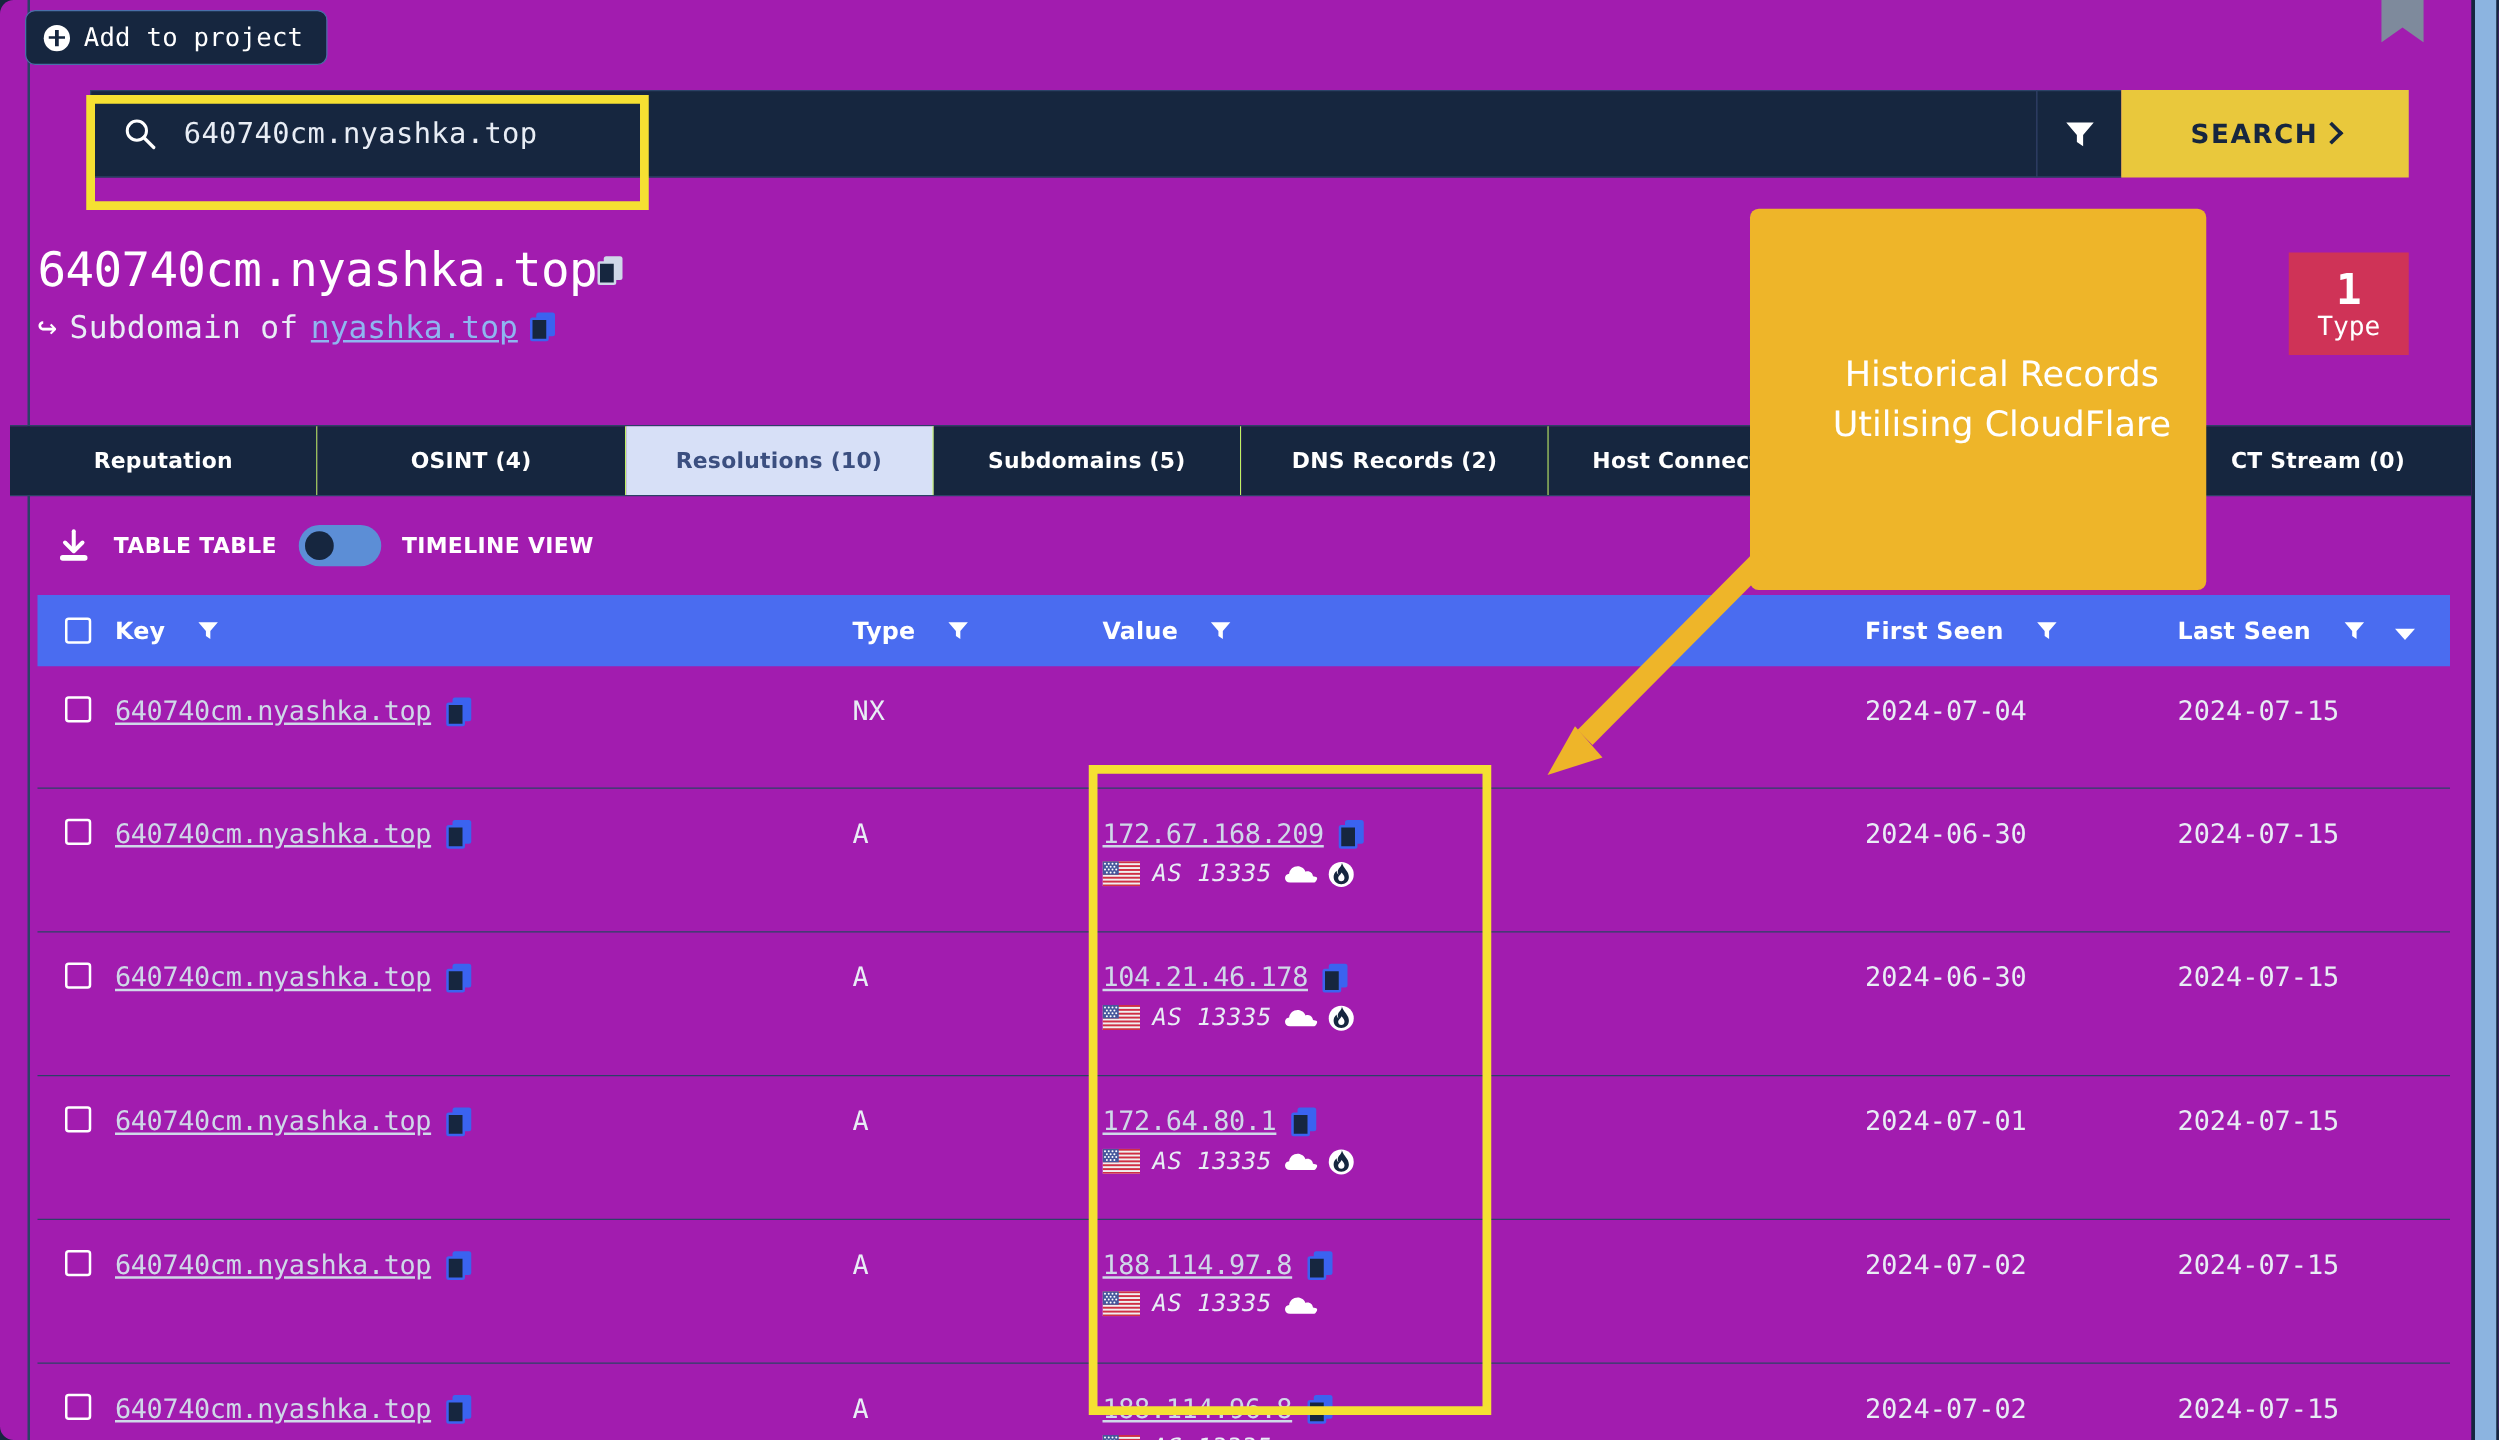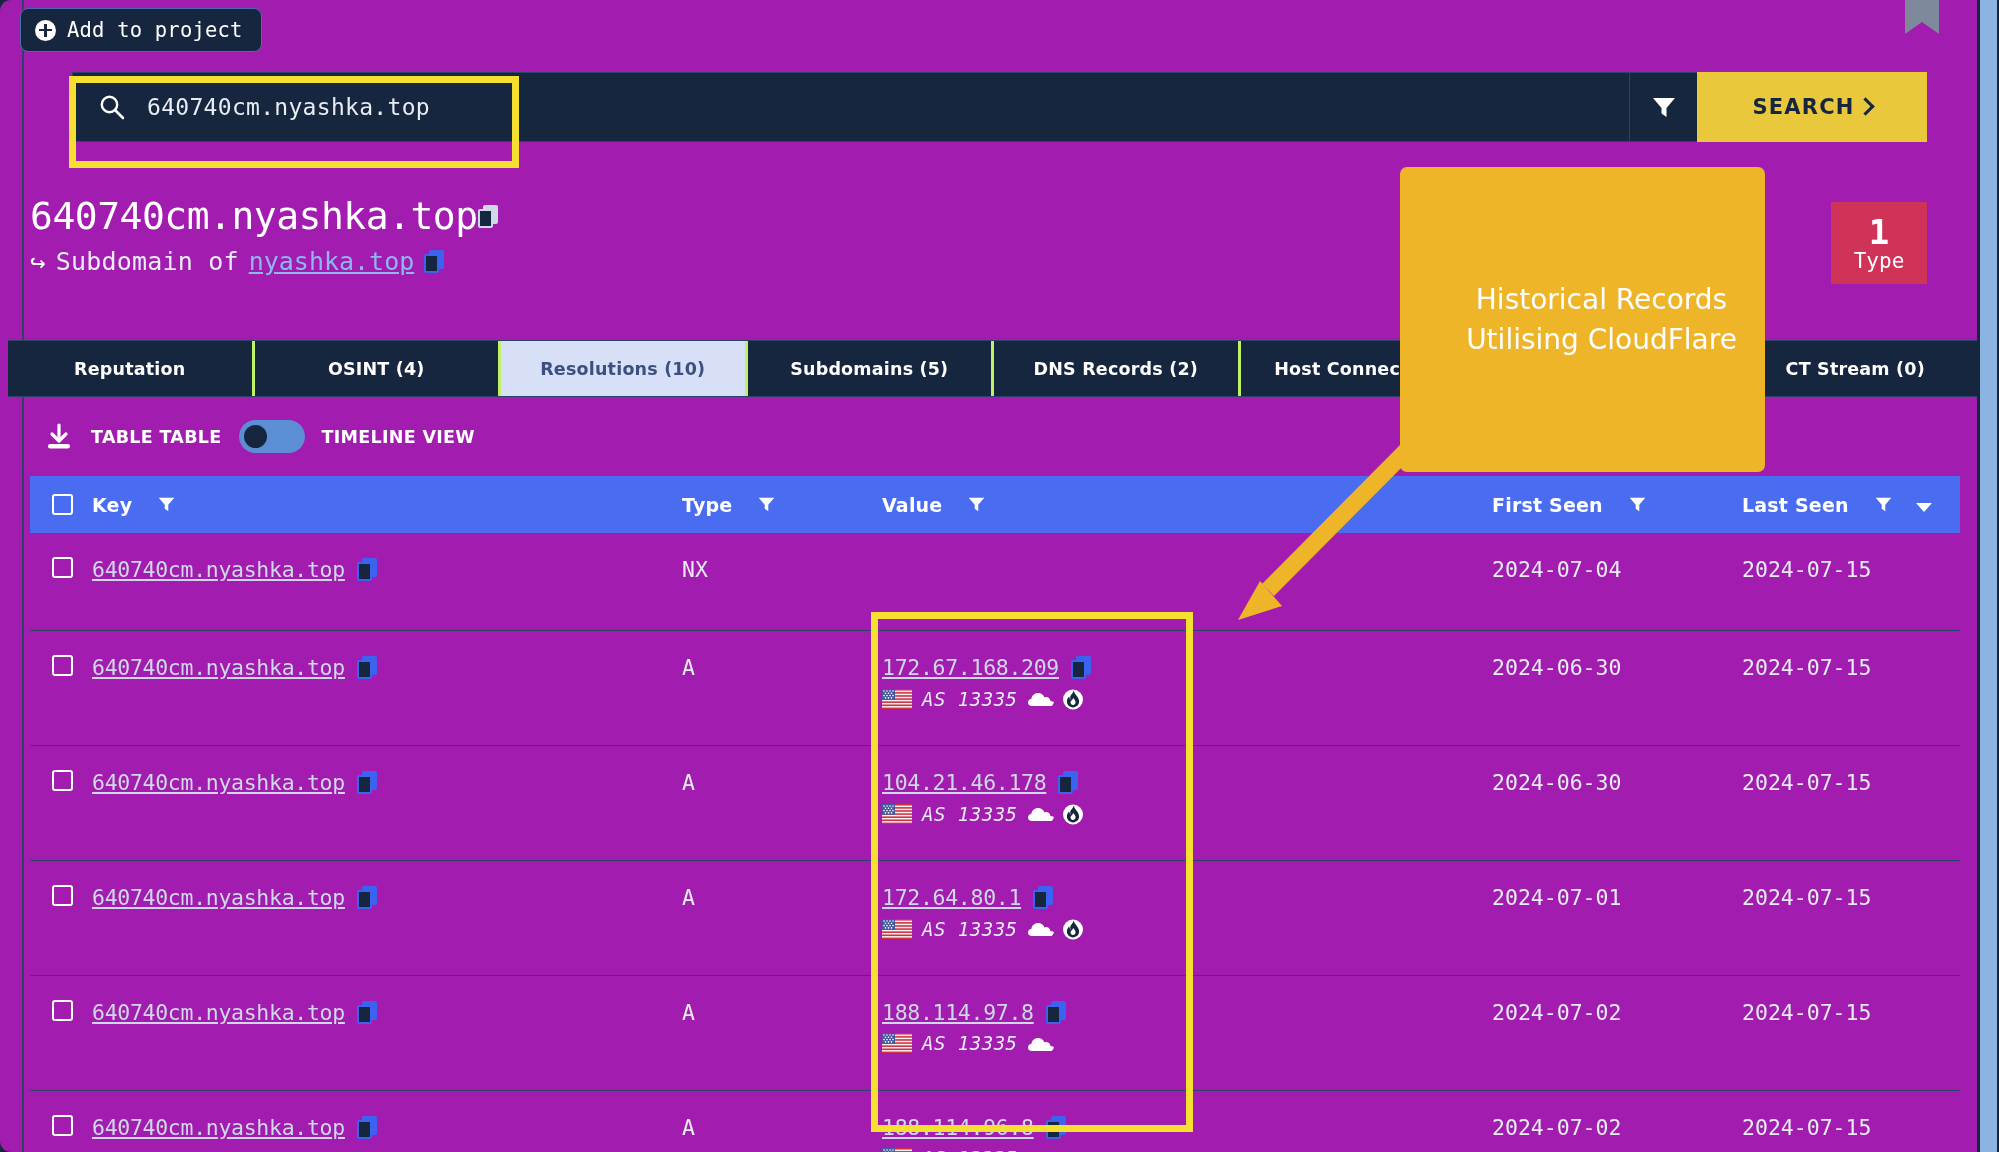"Reputation" .tab { border-right: 3px solid #bef264 -> 1px solid #bef264 }
